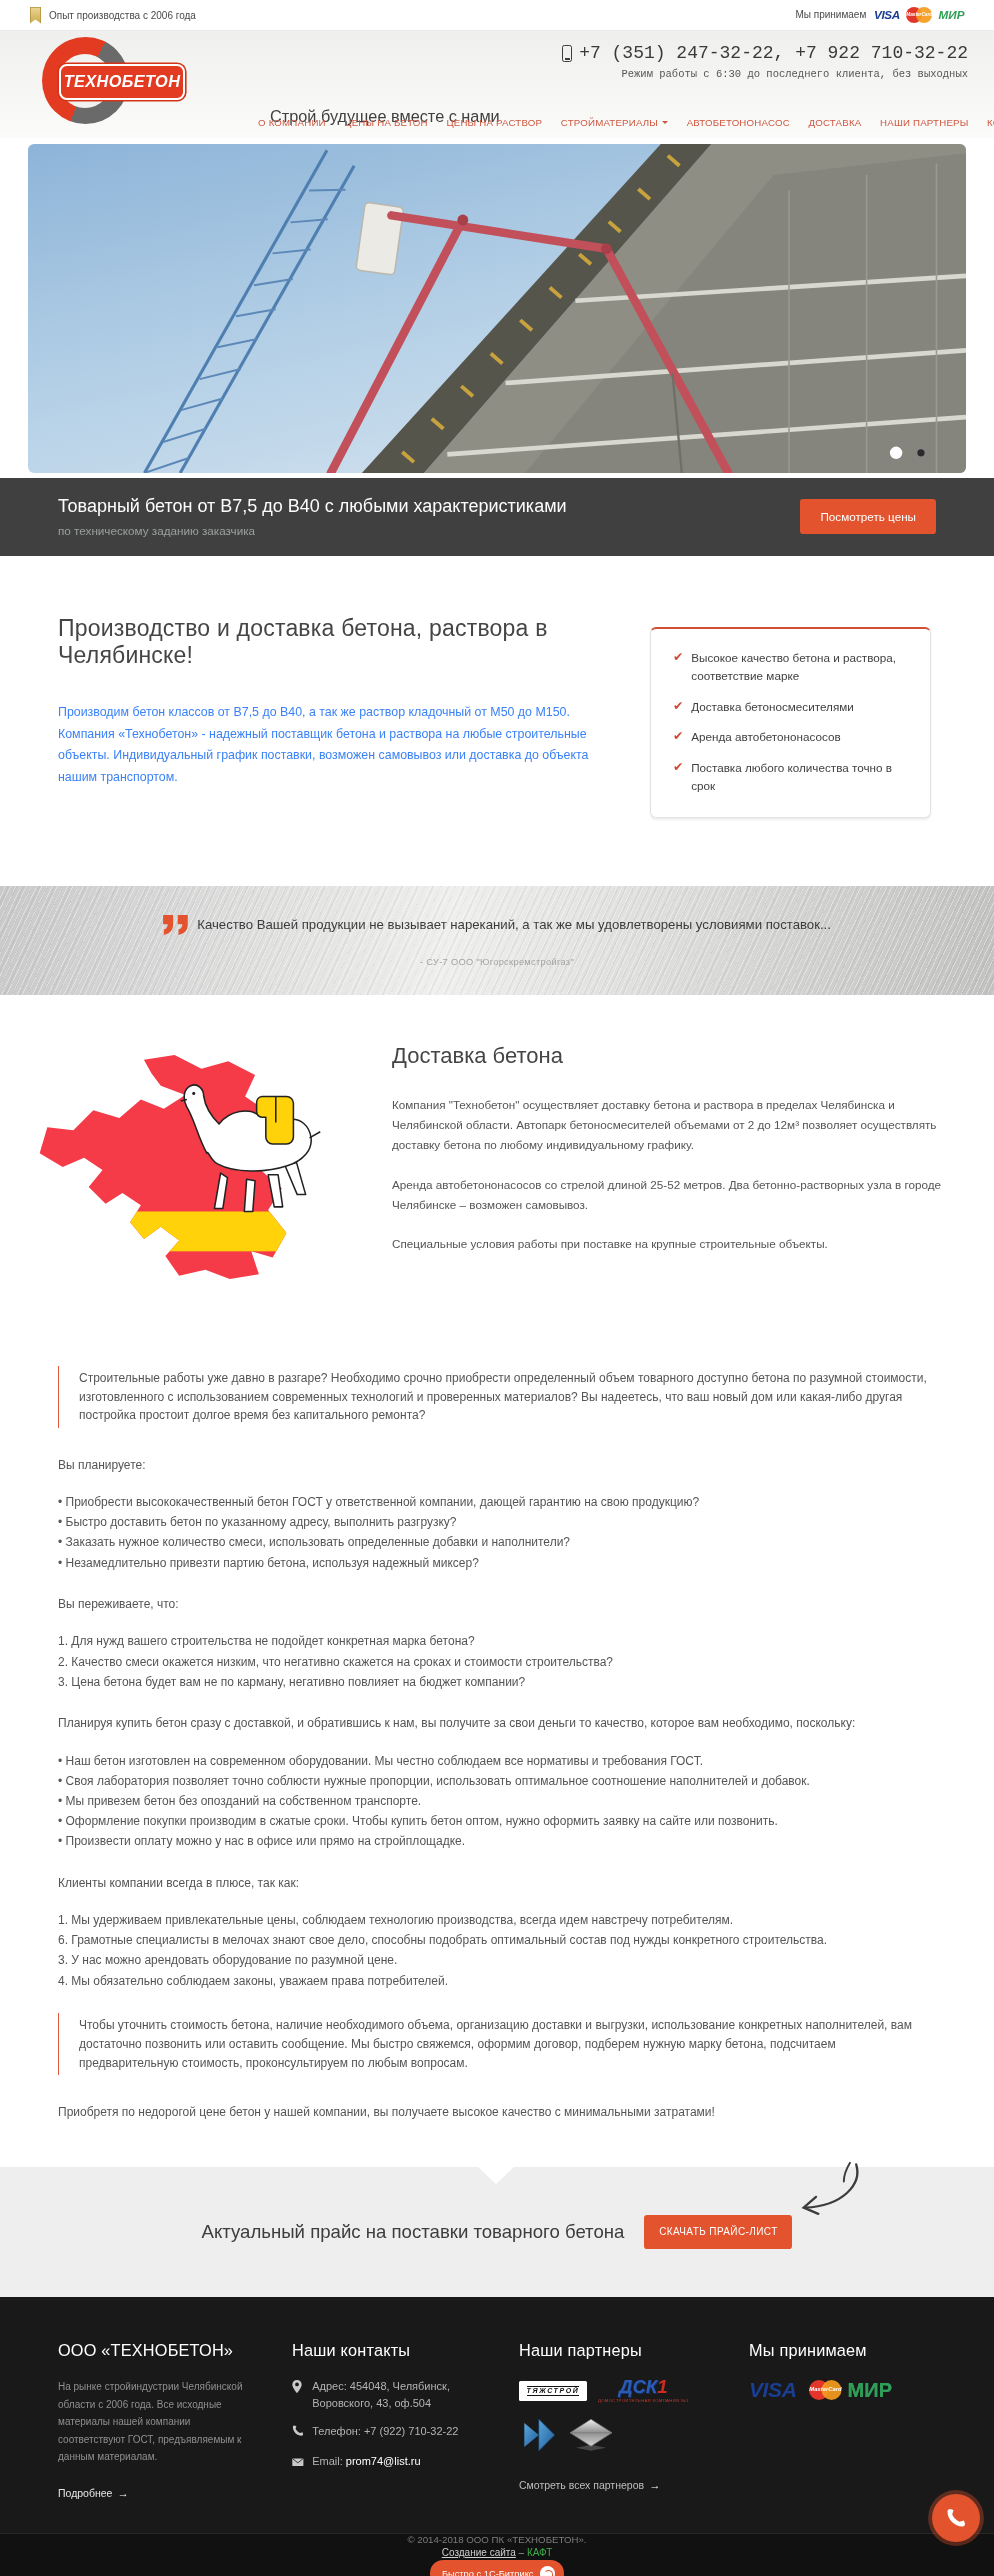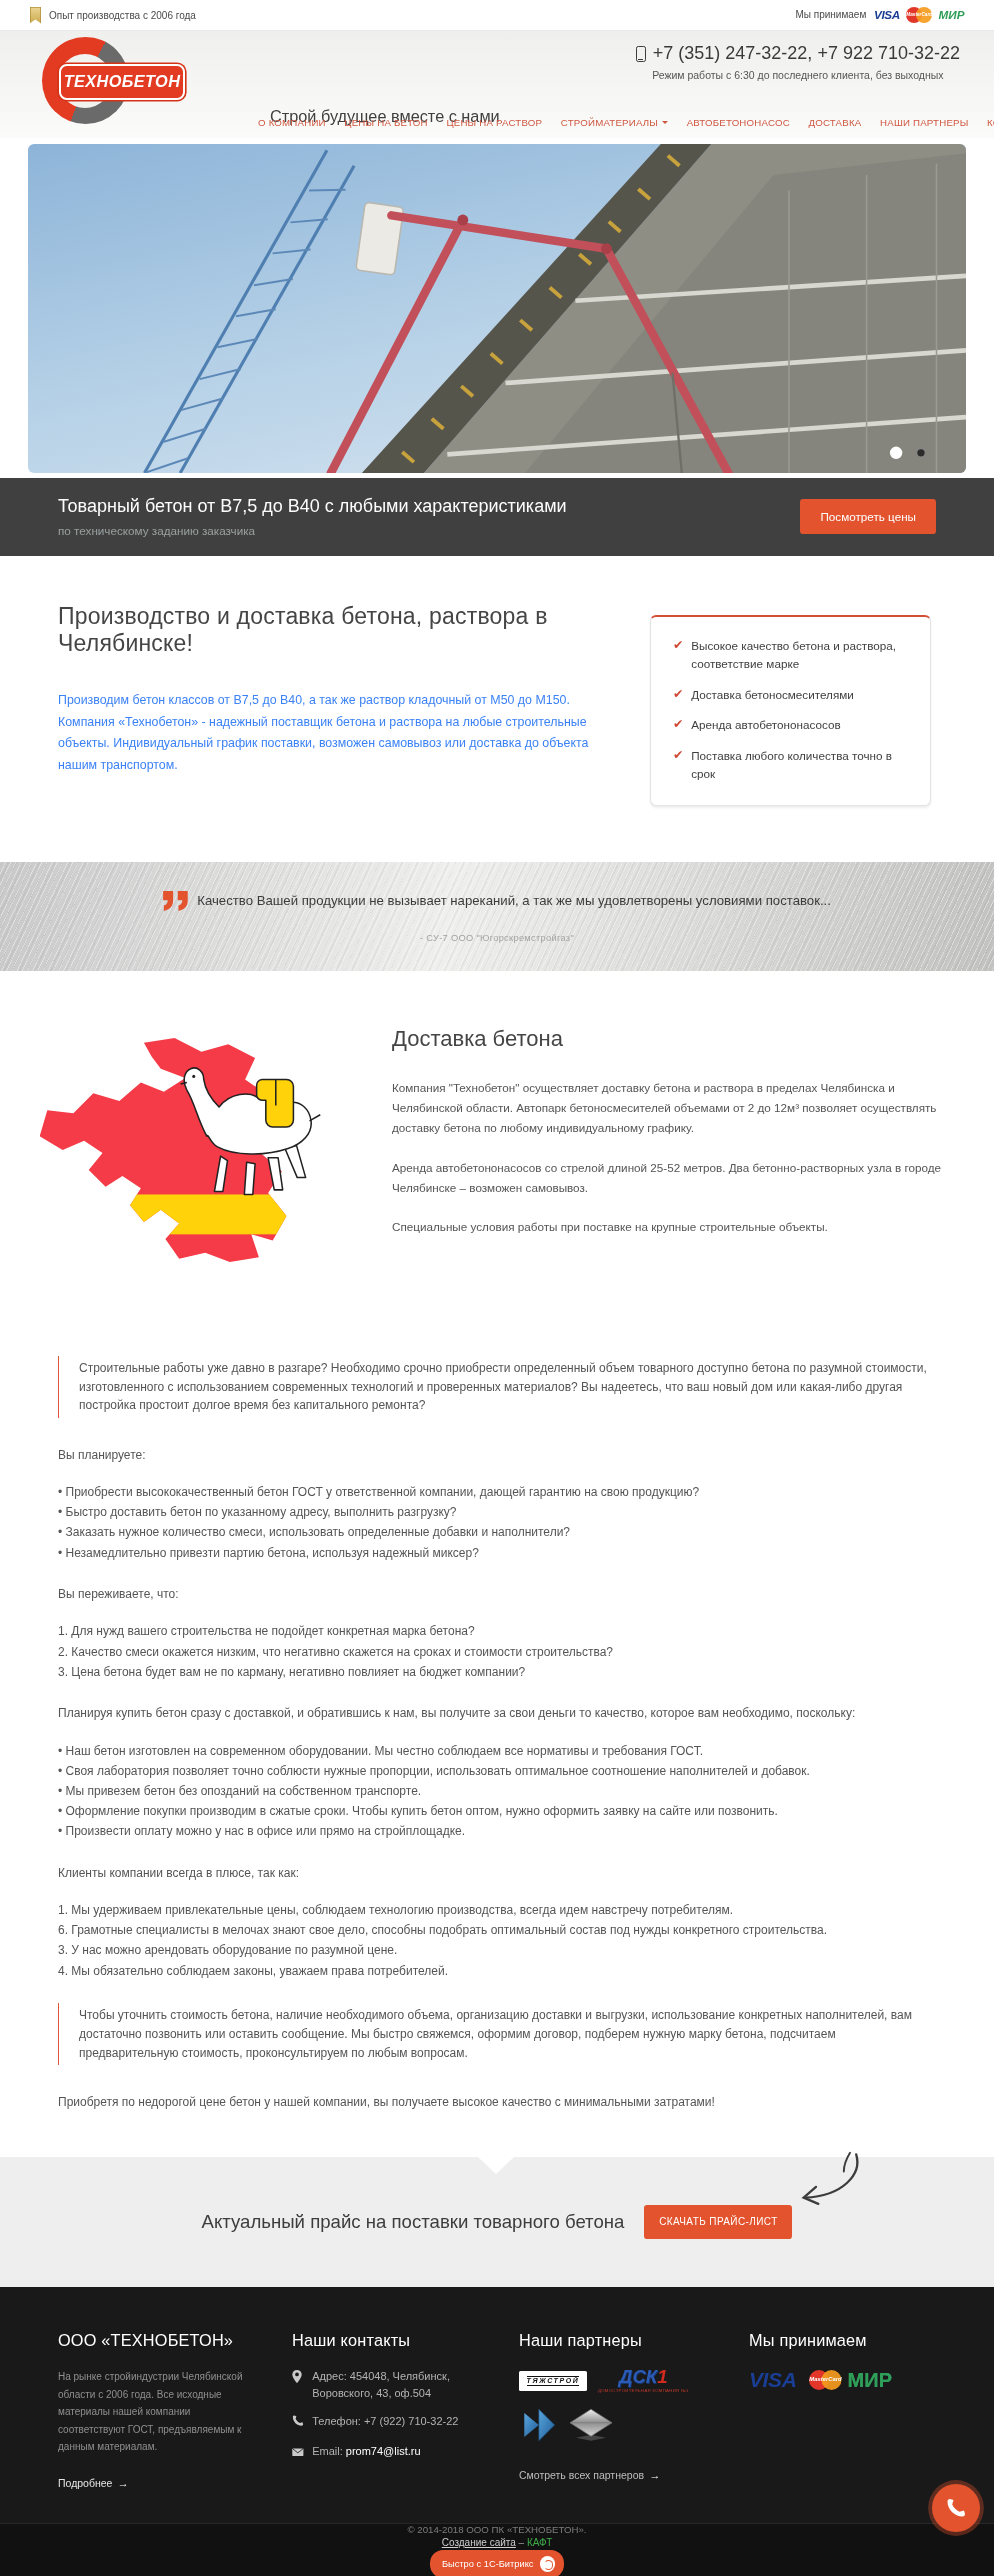"+7 (351) 247-32-22, +7 922" .header-contacts { font-family: none -> Liberation Mono, monospace; right: 34px -> 26px; text-align: center -> right }
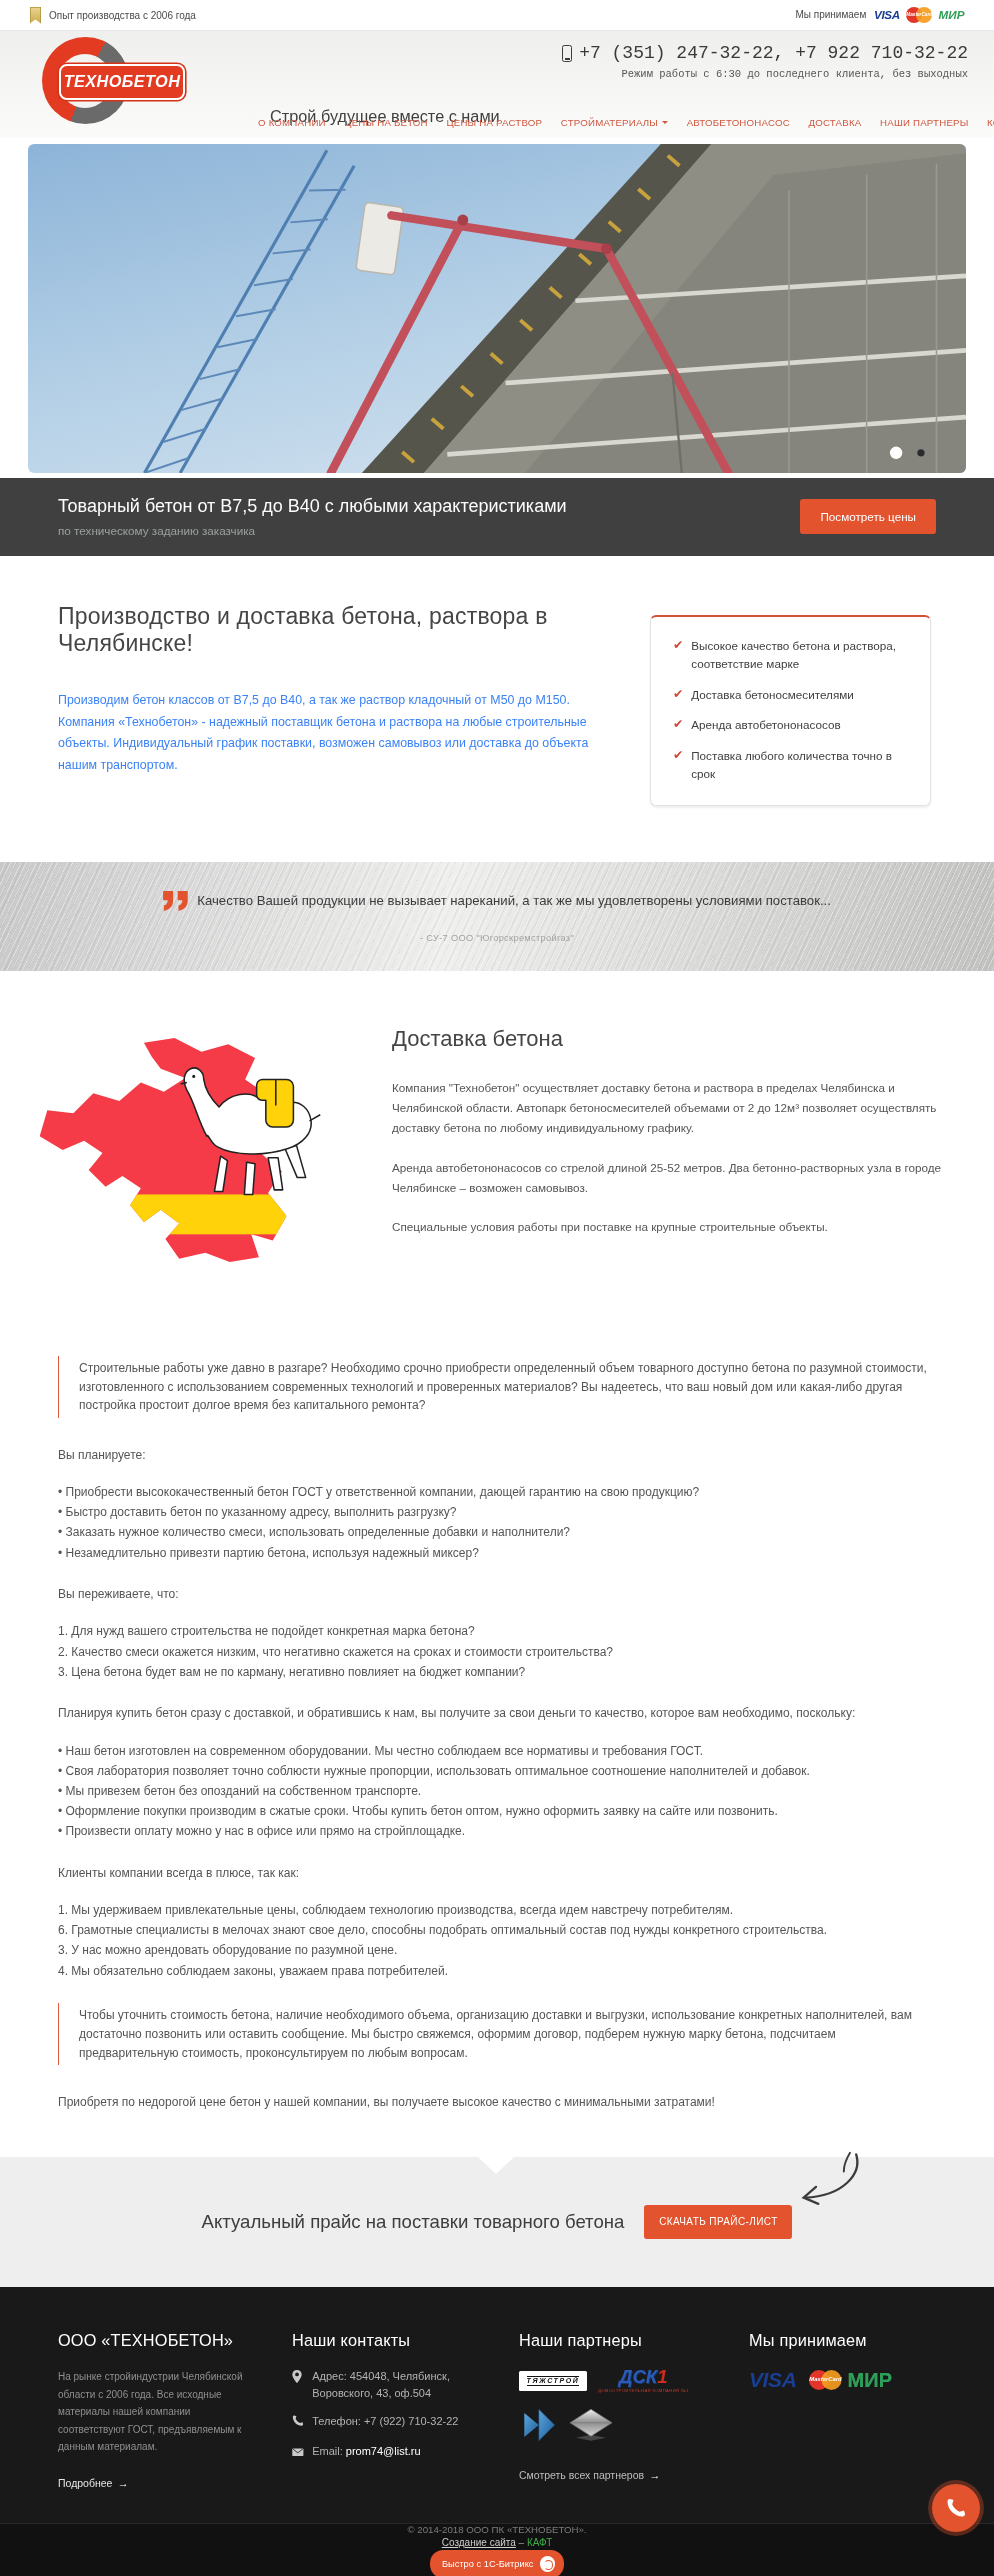"Производство и доставка бетона, раствора" .intro-inner { margin: 0 auto -> 12px auto }
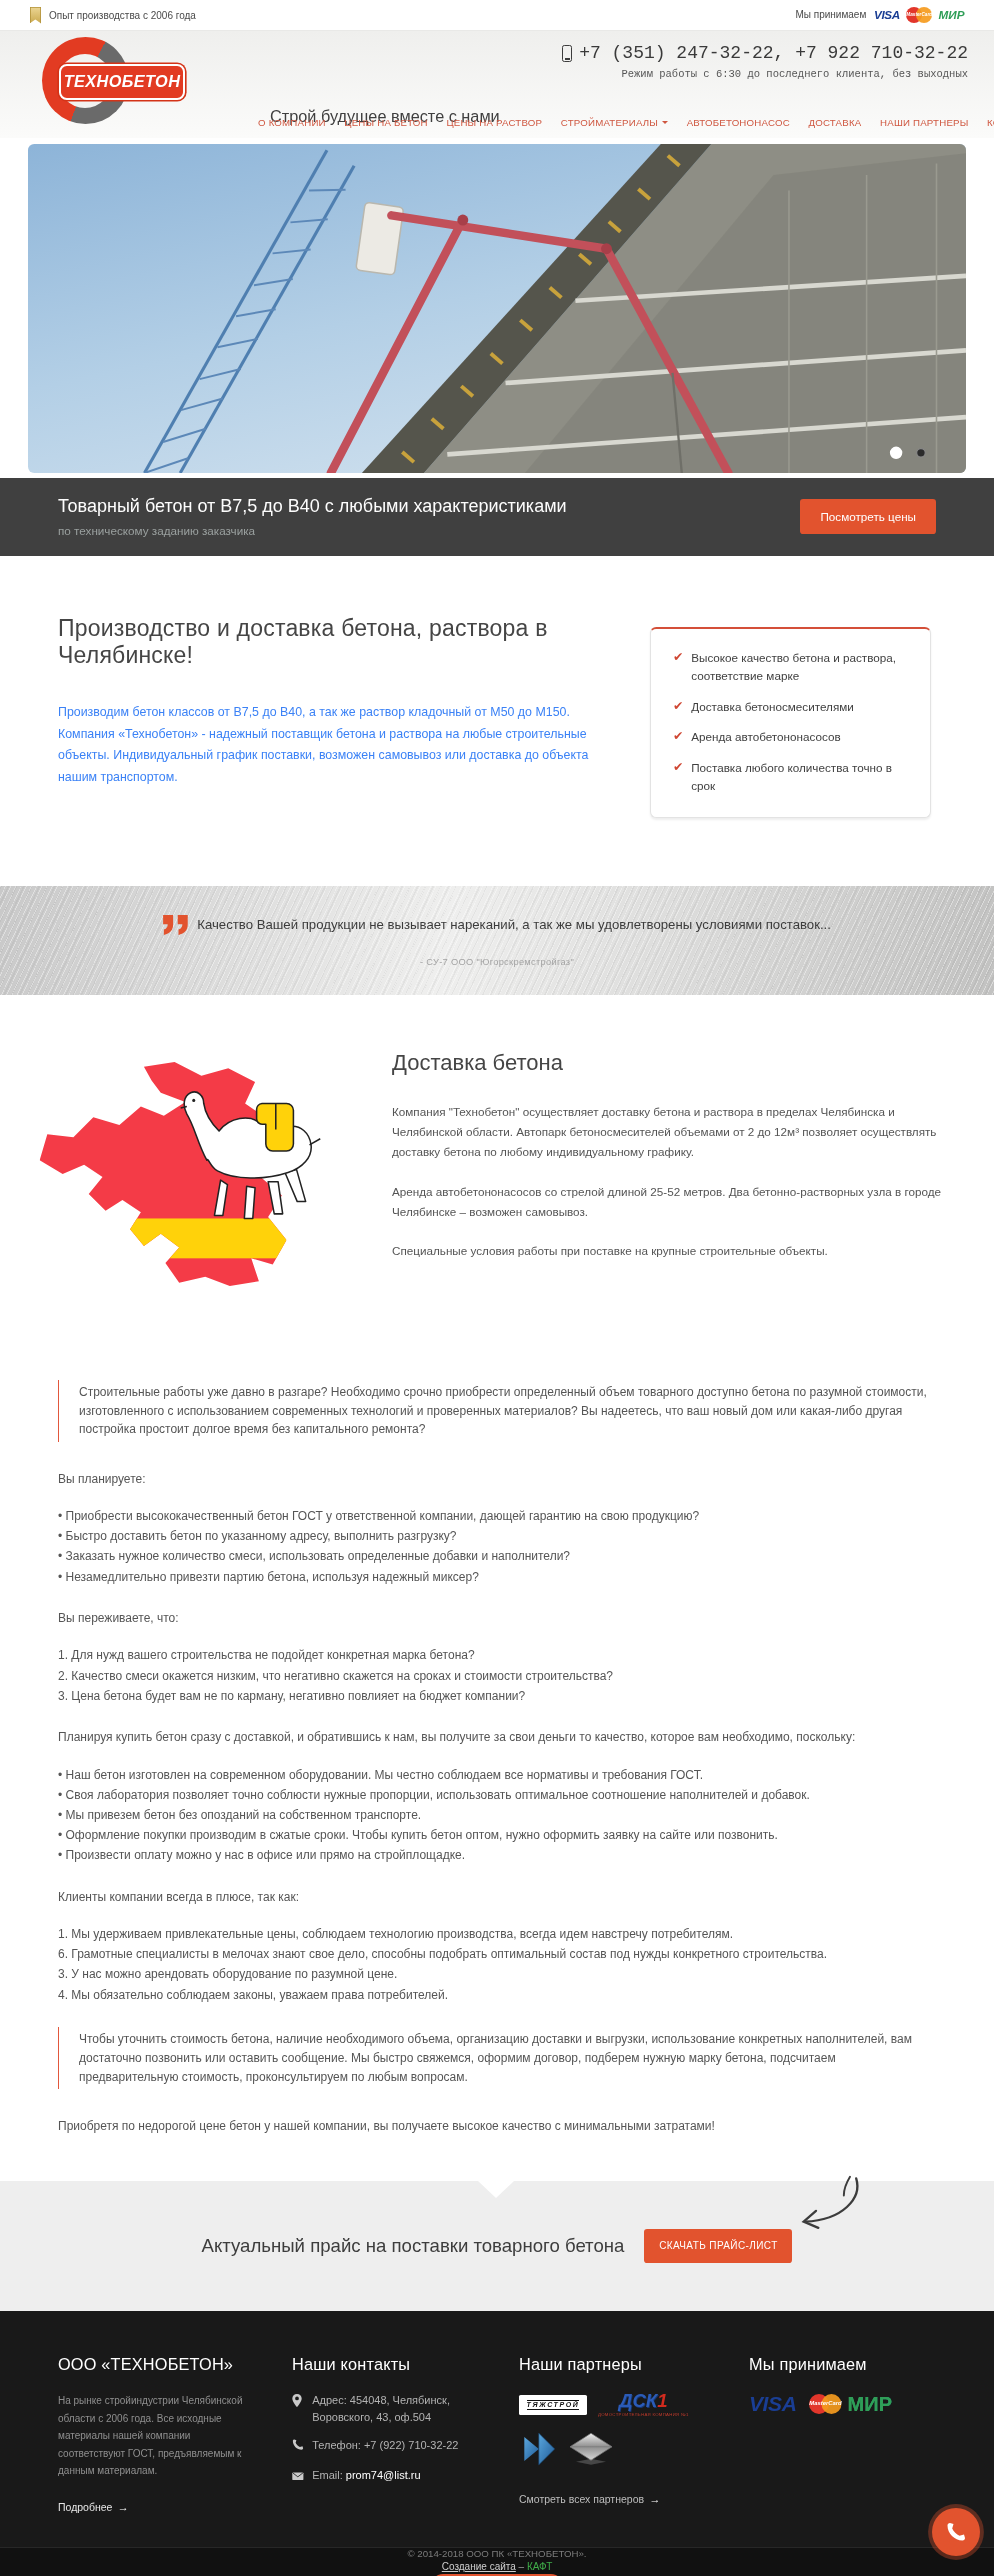"Доставка бетона" .delivery-inner { margin: 15px auto -> 8px auto }
